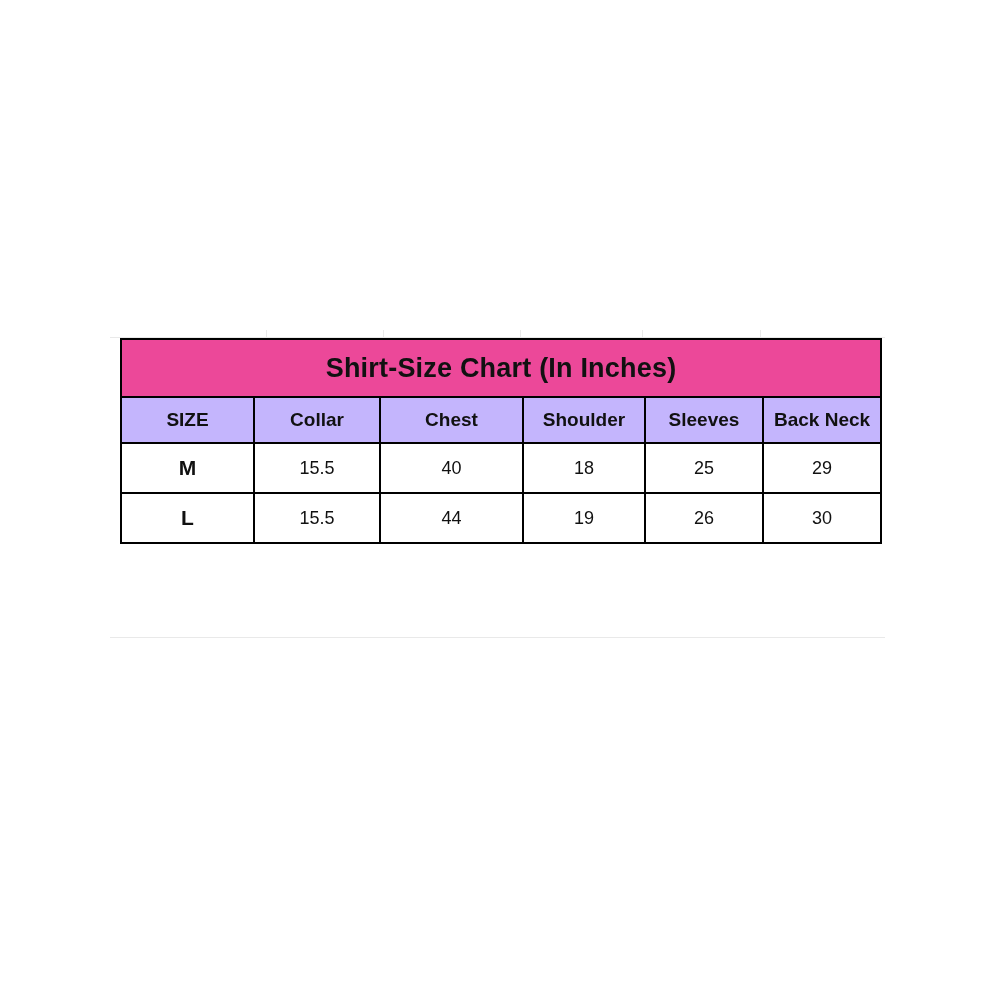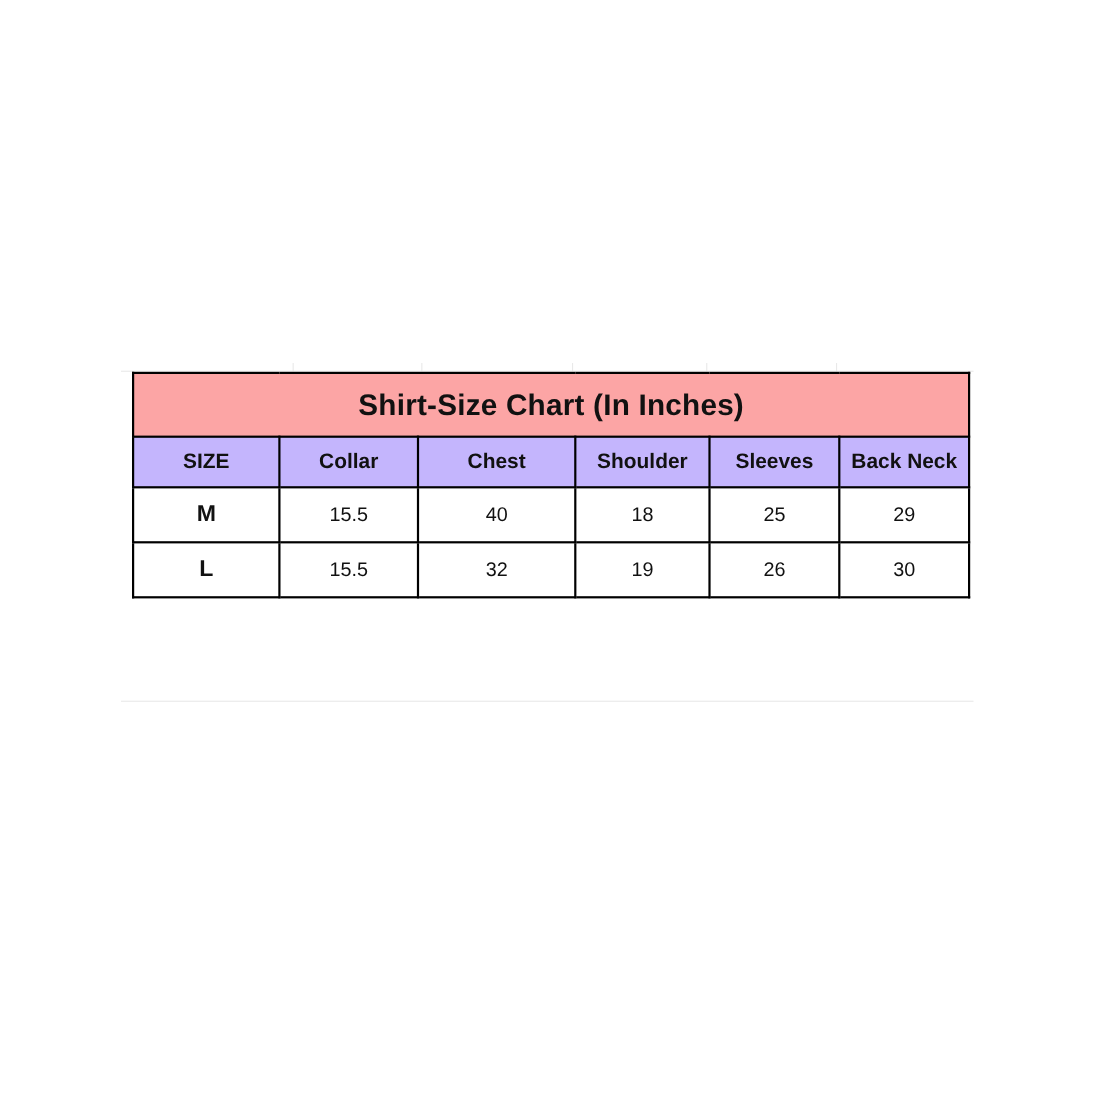"Shirt-Size Chart (In Inches)" tr.title-row td { background: #fca5a5 -> #ec4899 }
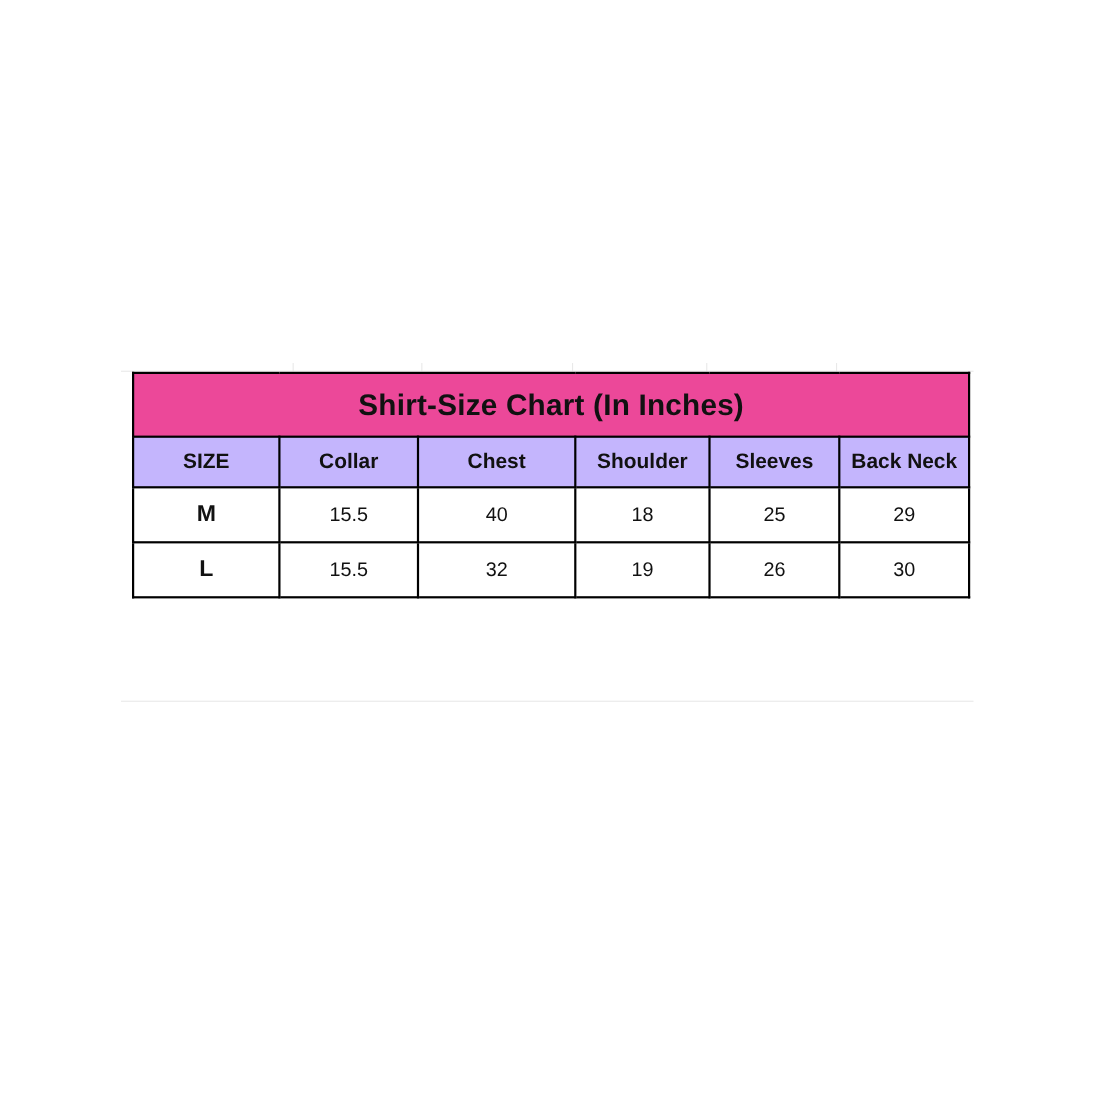"32" td { text: 32 -> 44 }
